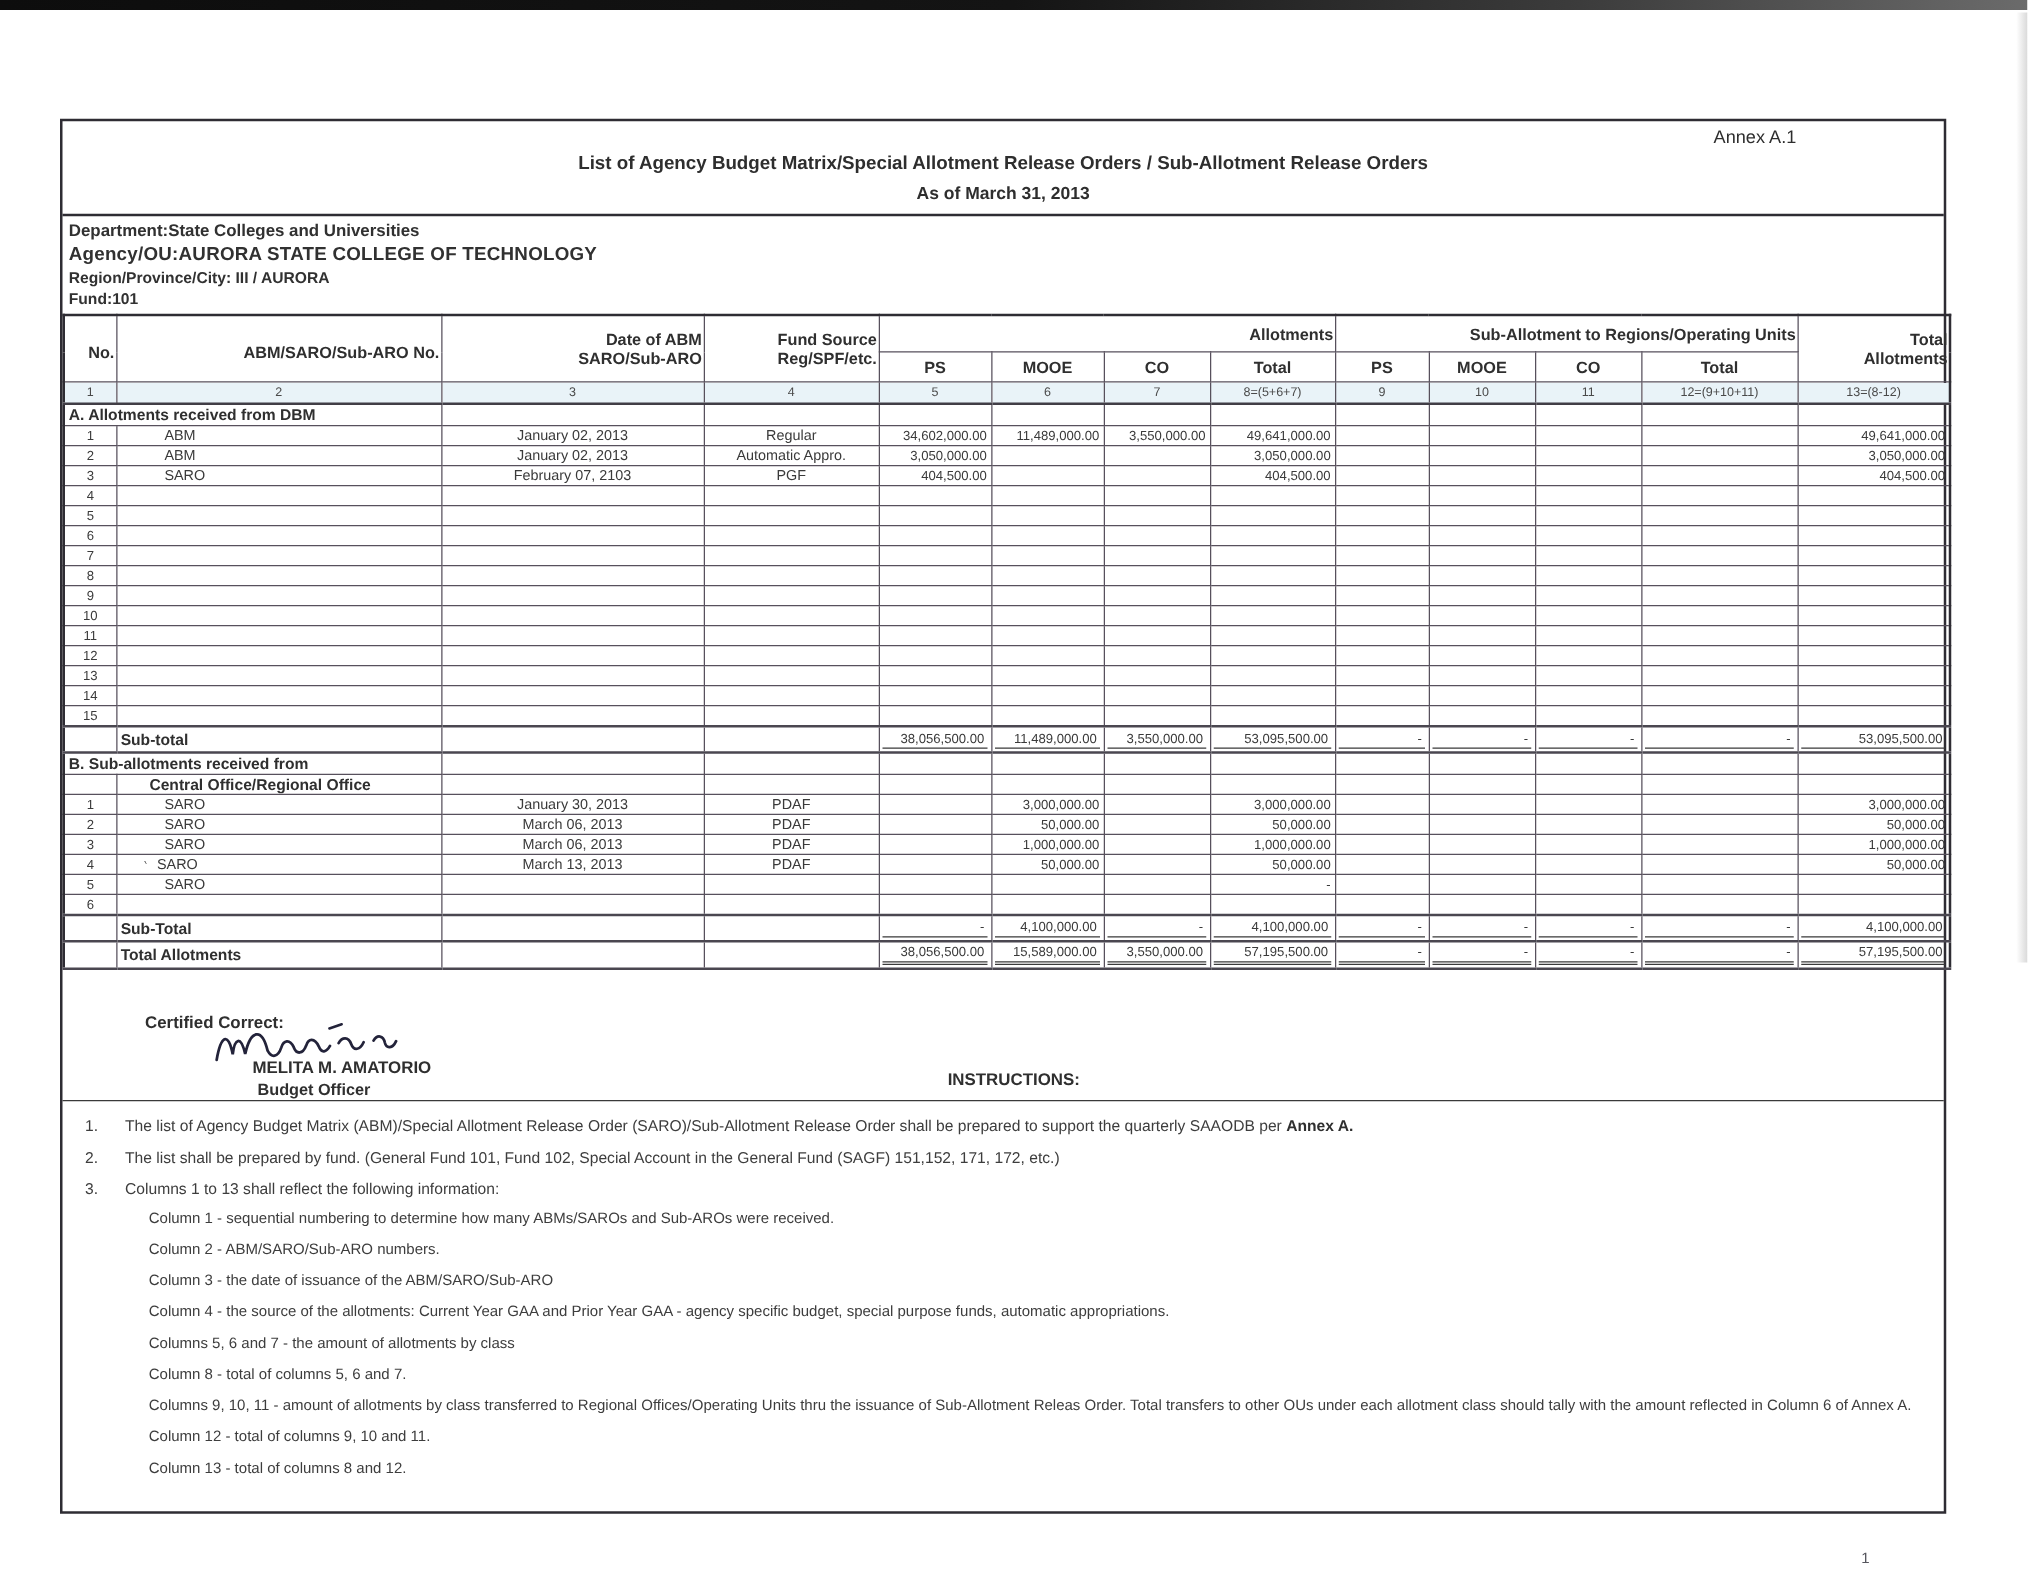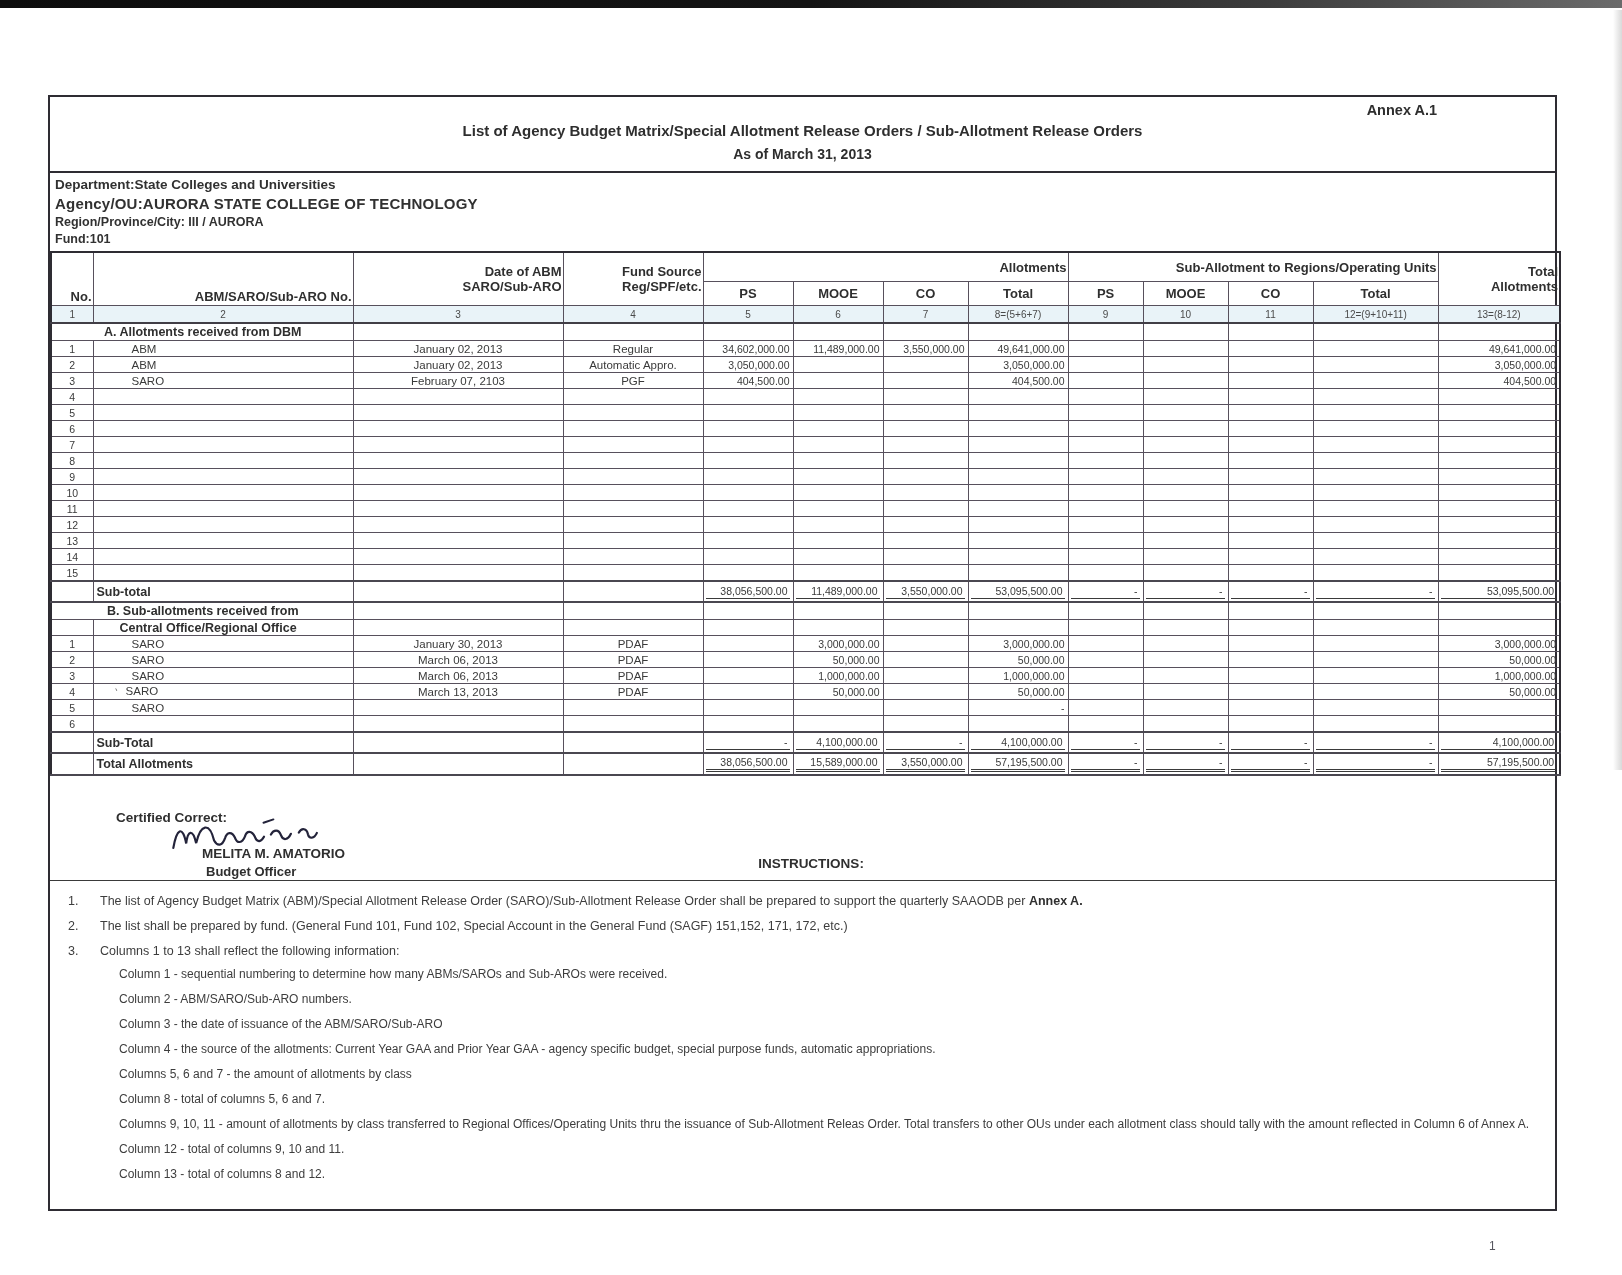"Annex A.1" .annex { font-weight: bold -> normal }
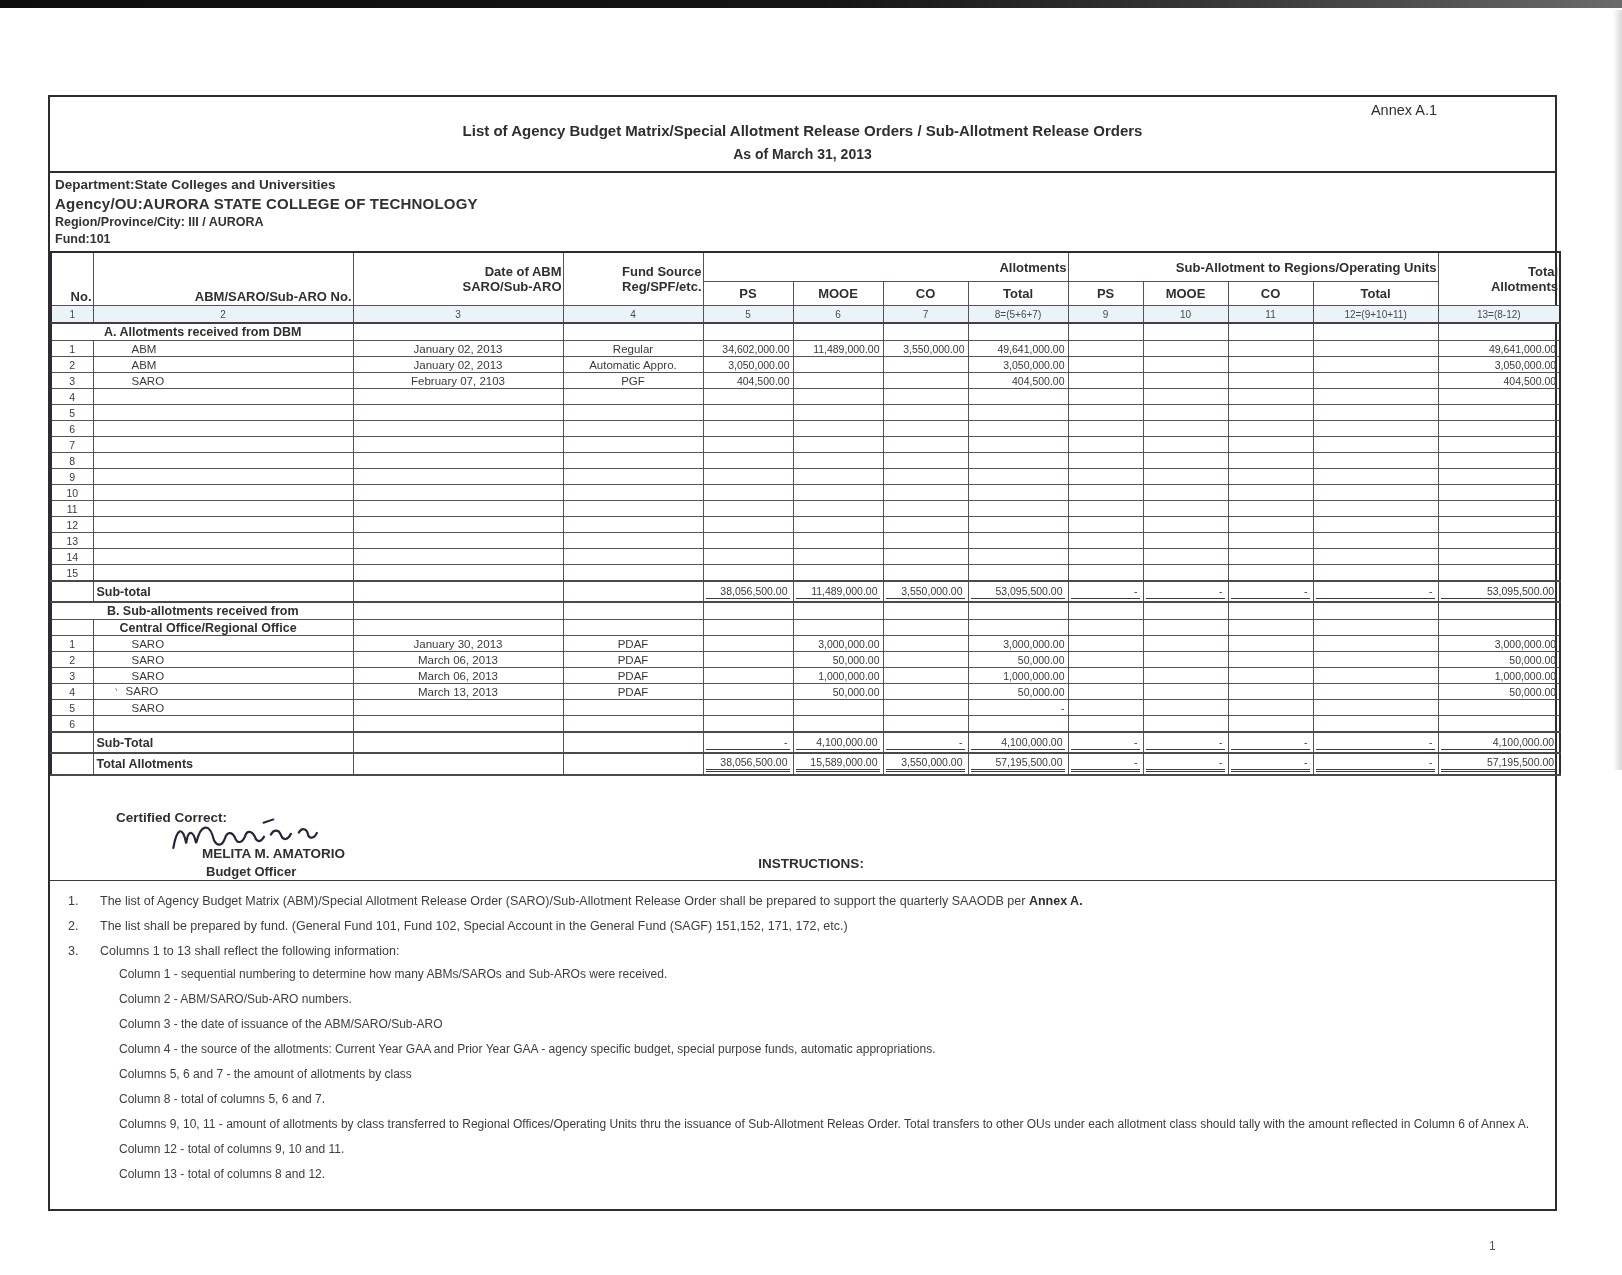"No." .vbottom { padding-bottom: 1px -> 16px }
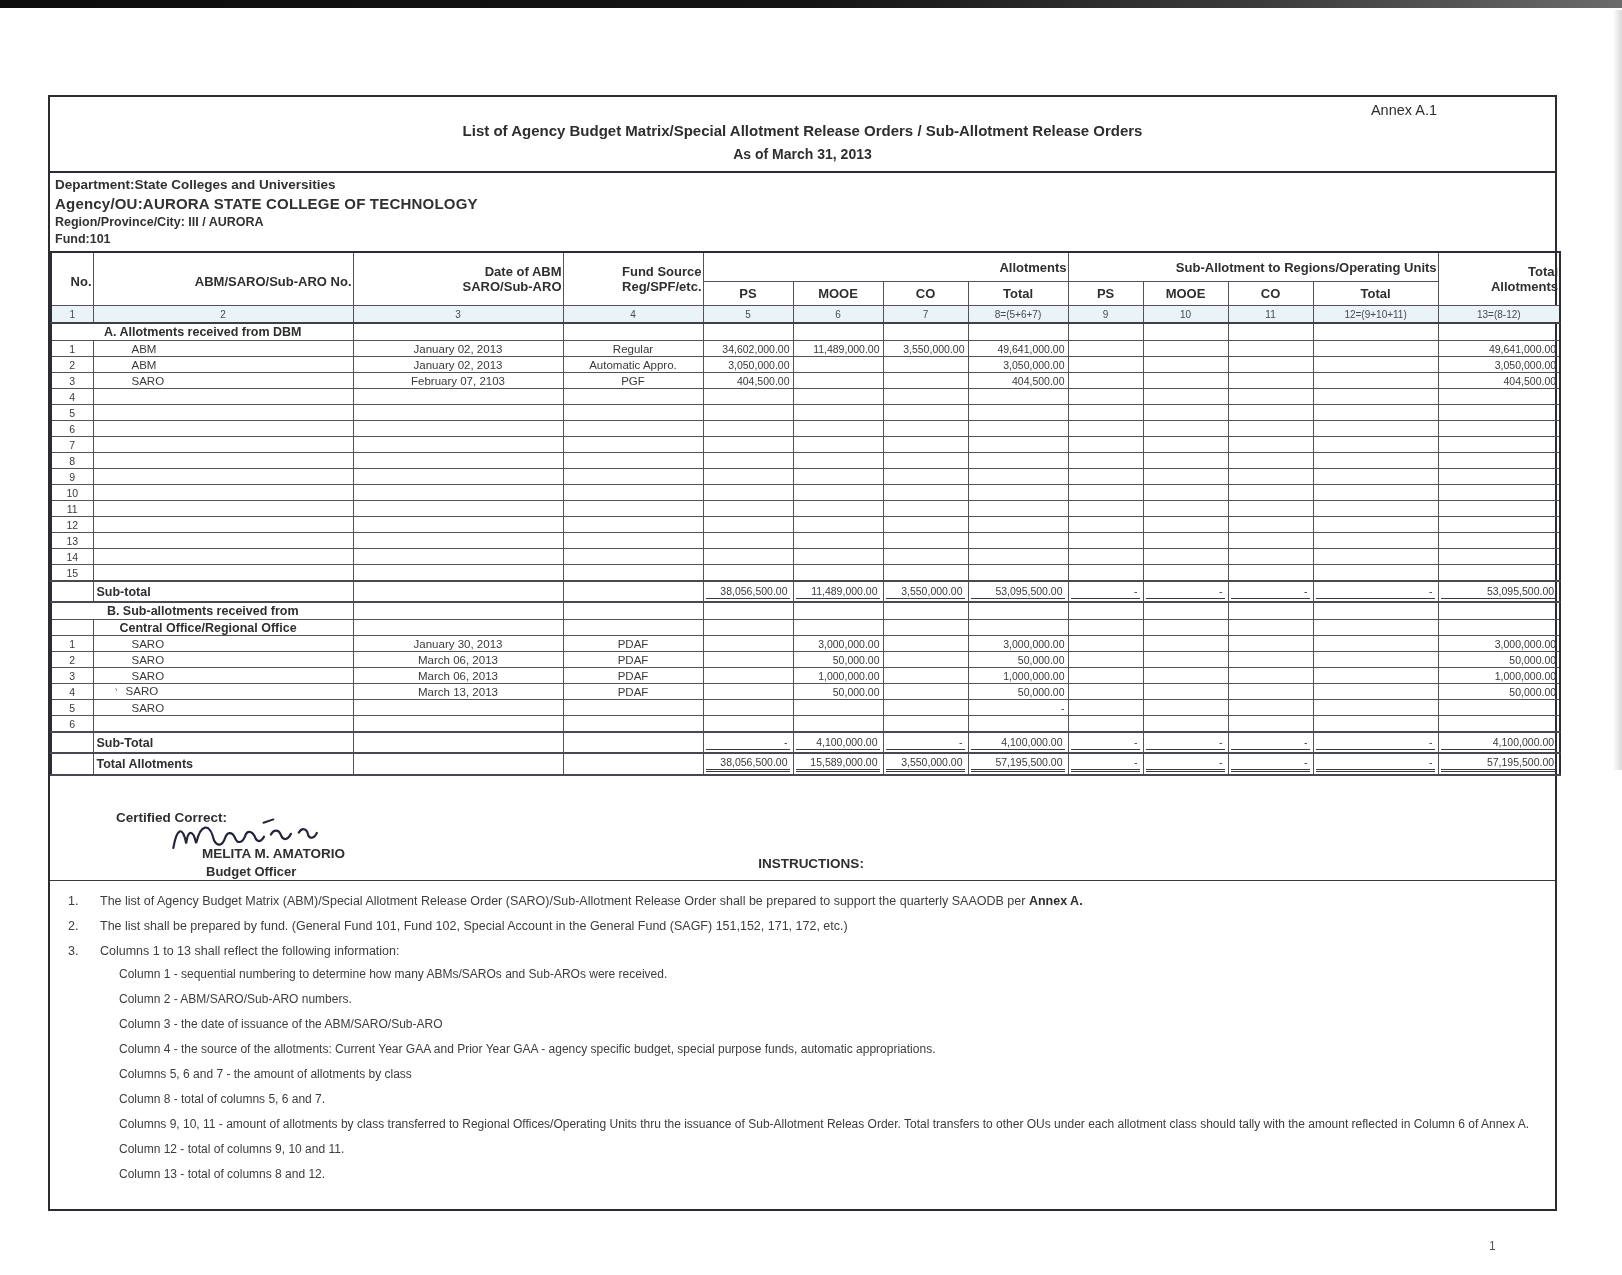"A. Allotments received from DBM" td.sec-label { text-align: center -> left }
